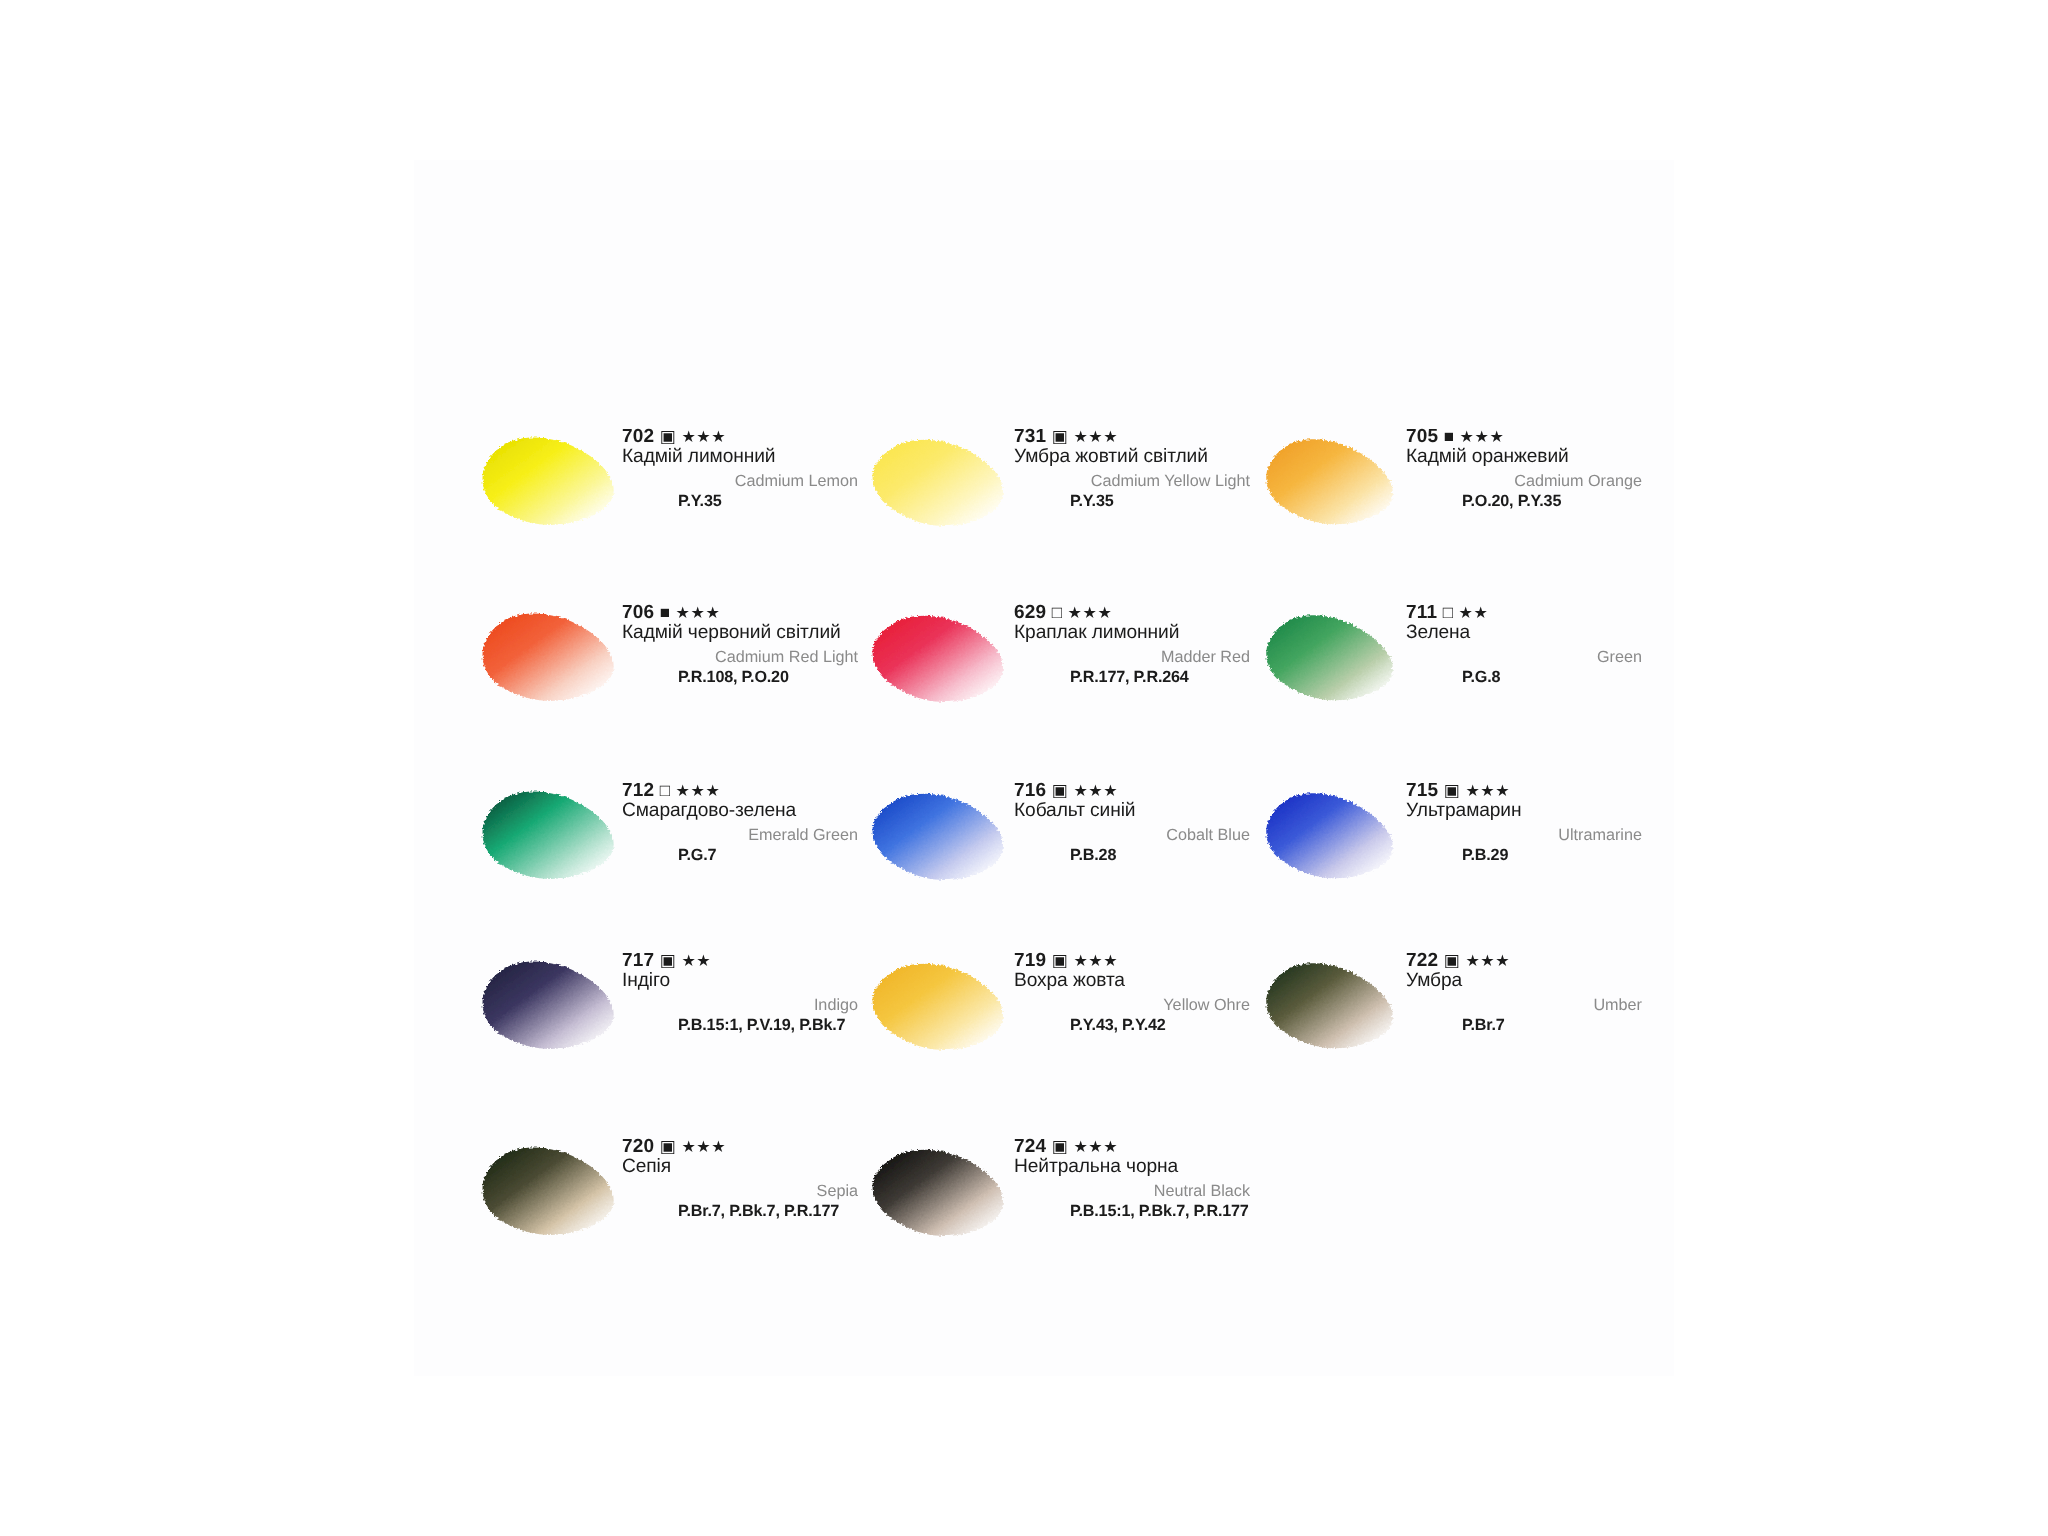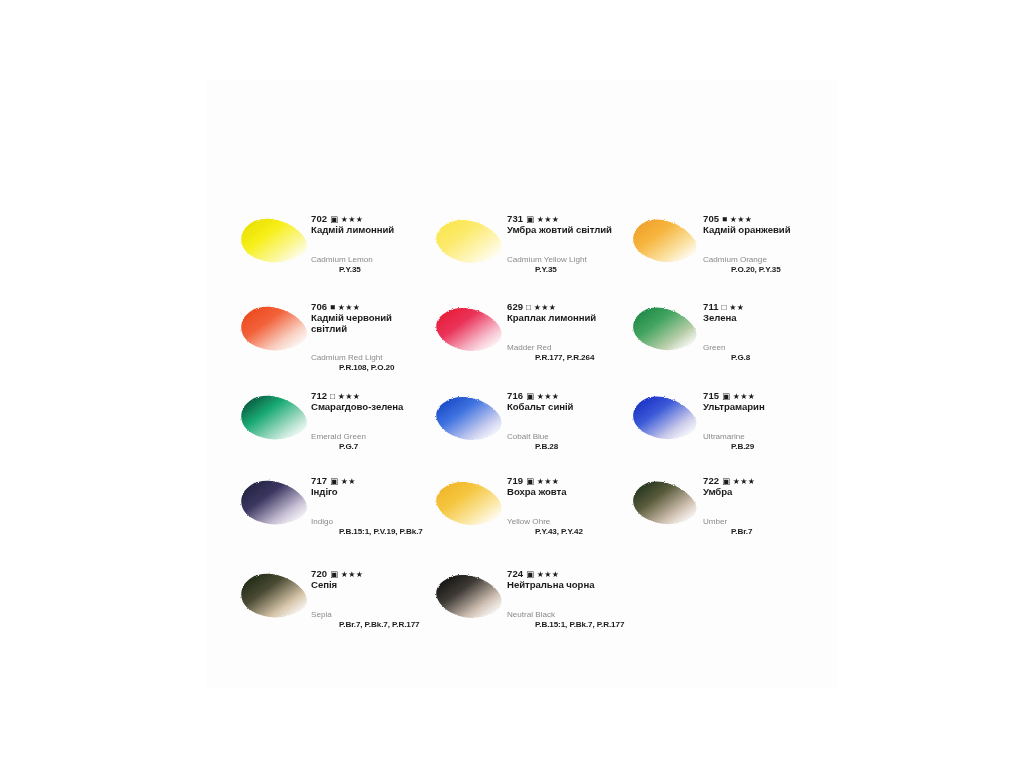"Кадмій лимонний" .name-ua { font-weight: bold -> normal }
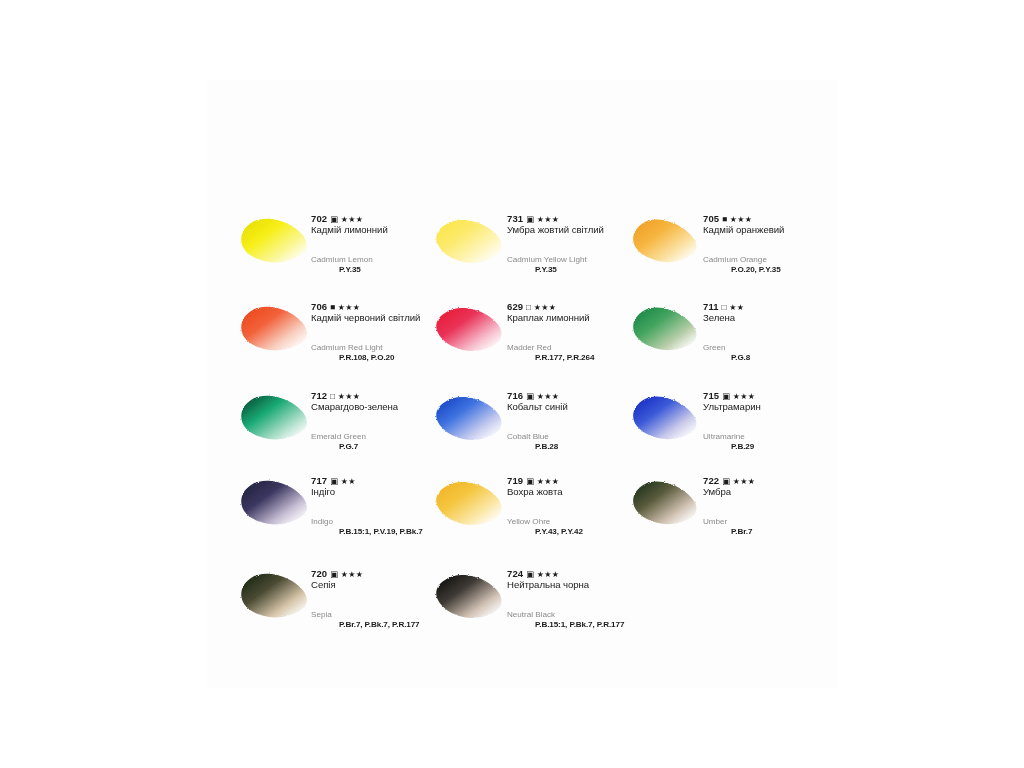"Cadmium Lemon" .name-en { margin-top: 19px -> 1px; text-align: none -> right }
